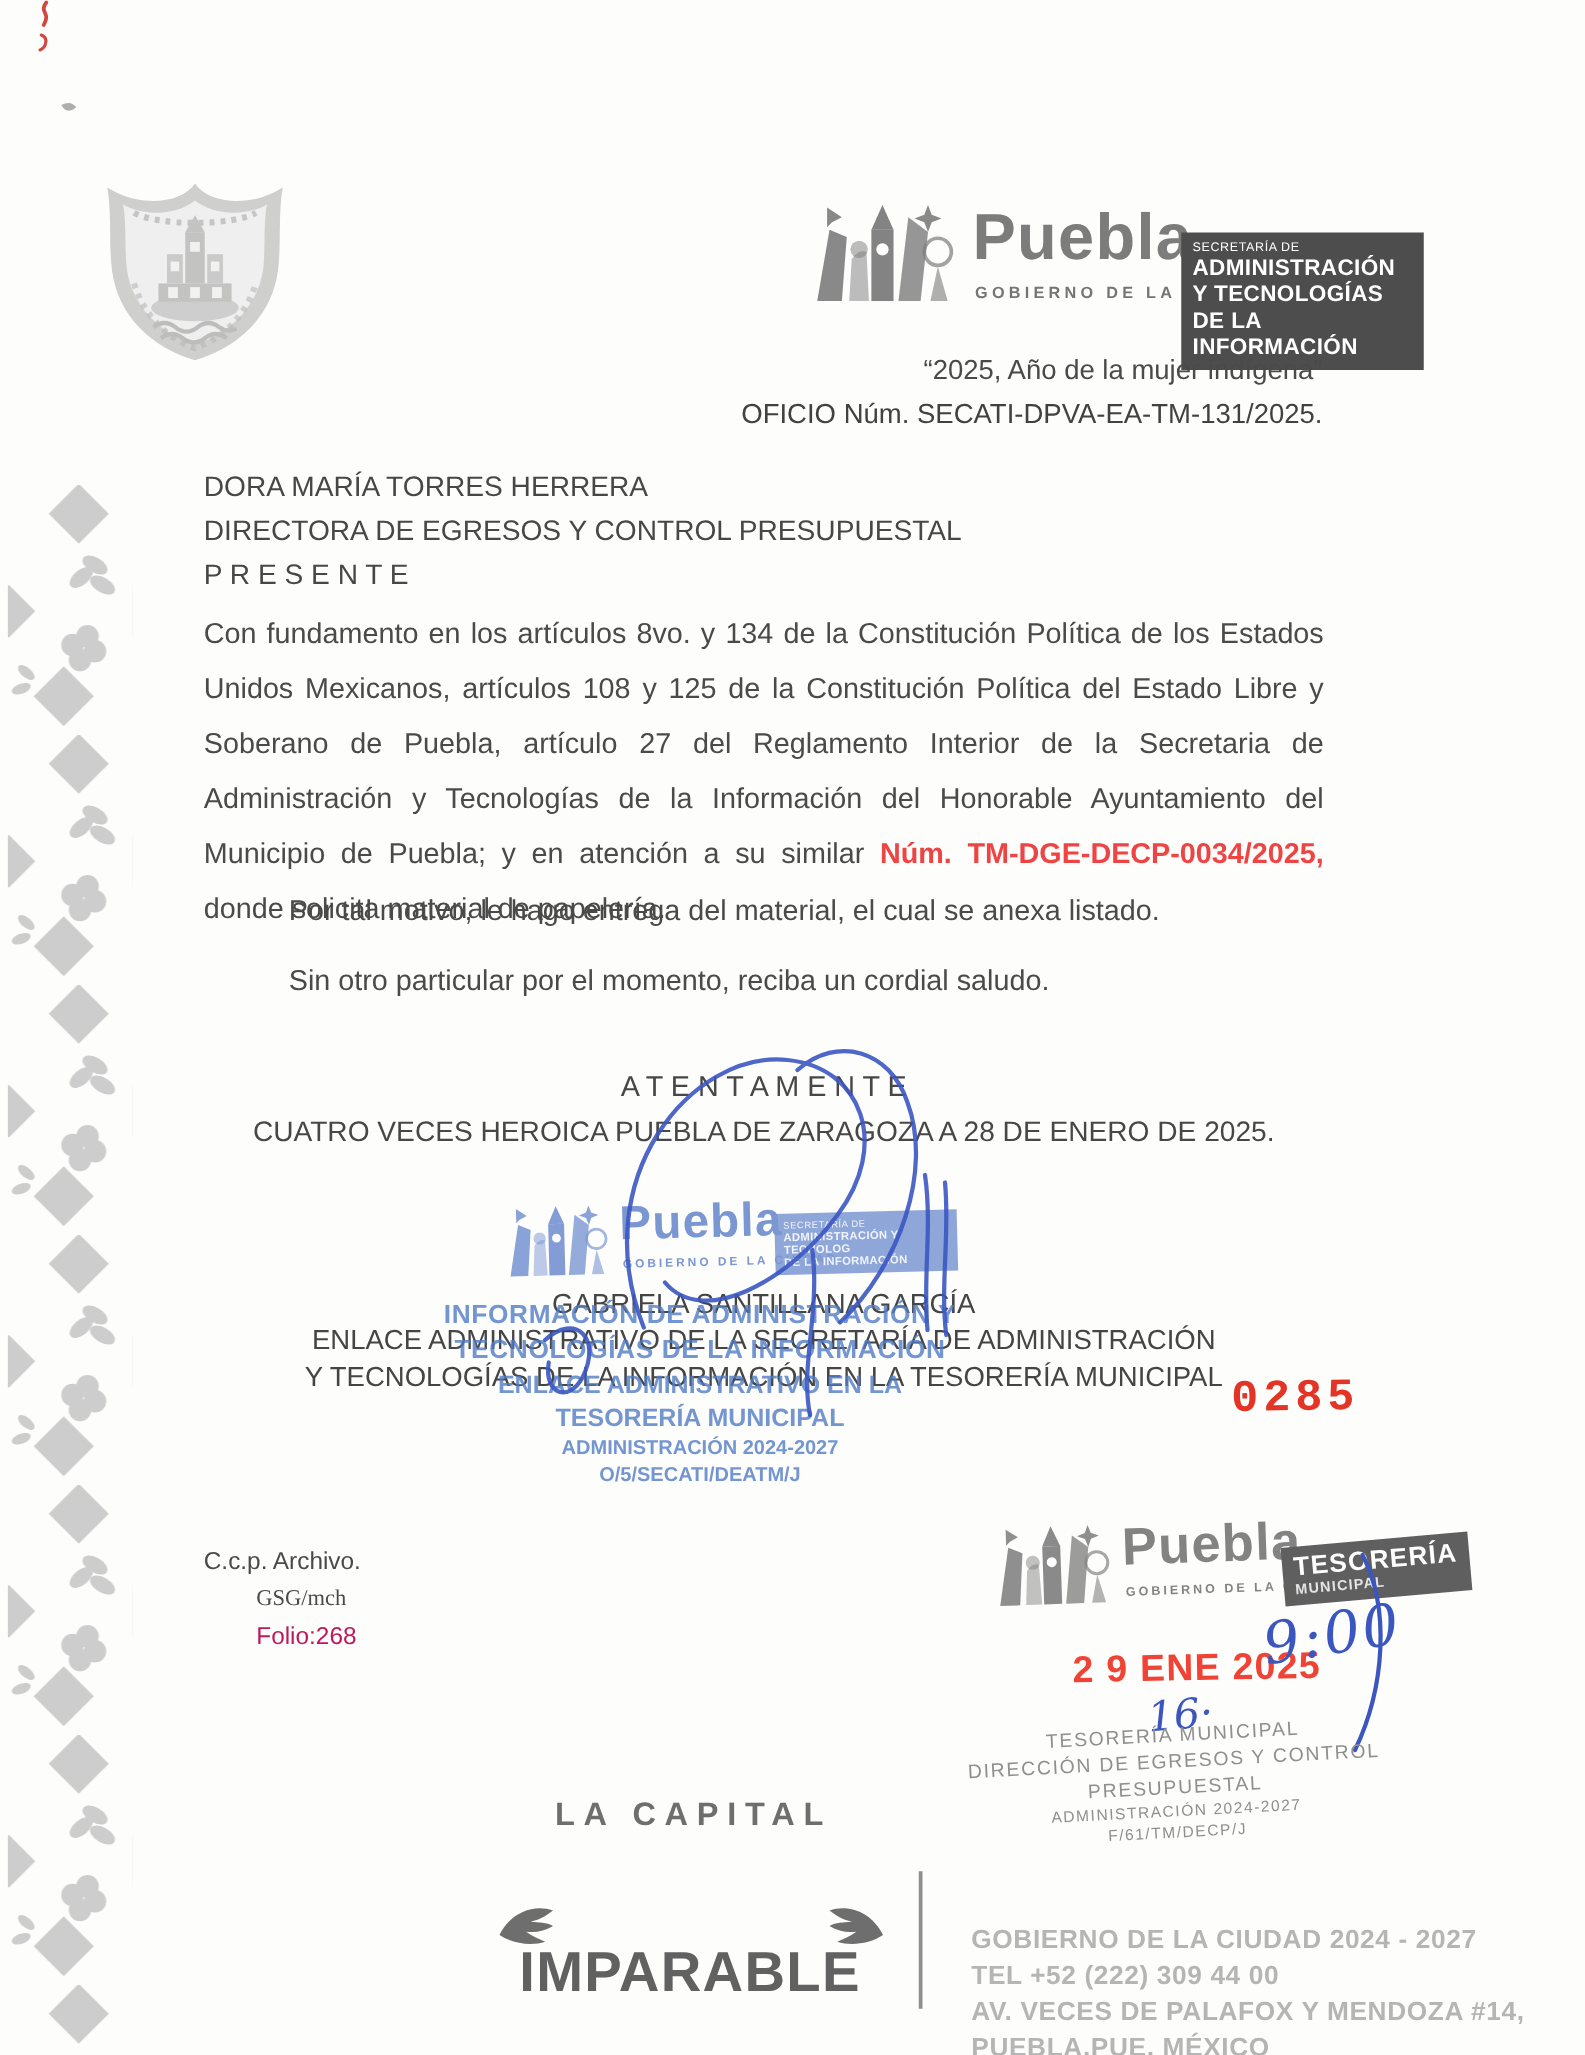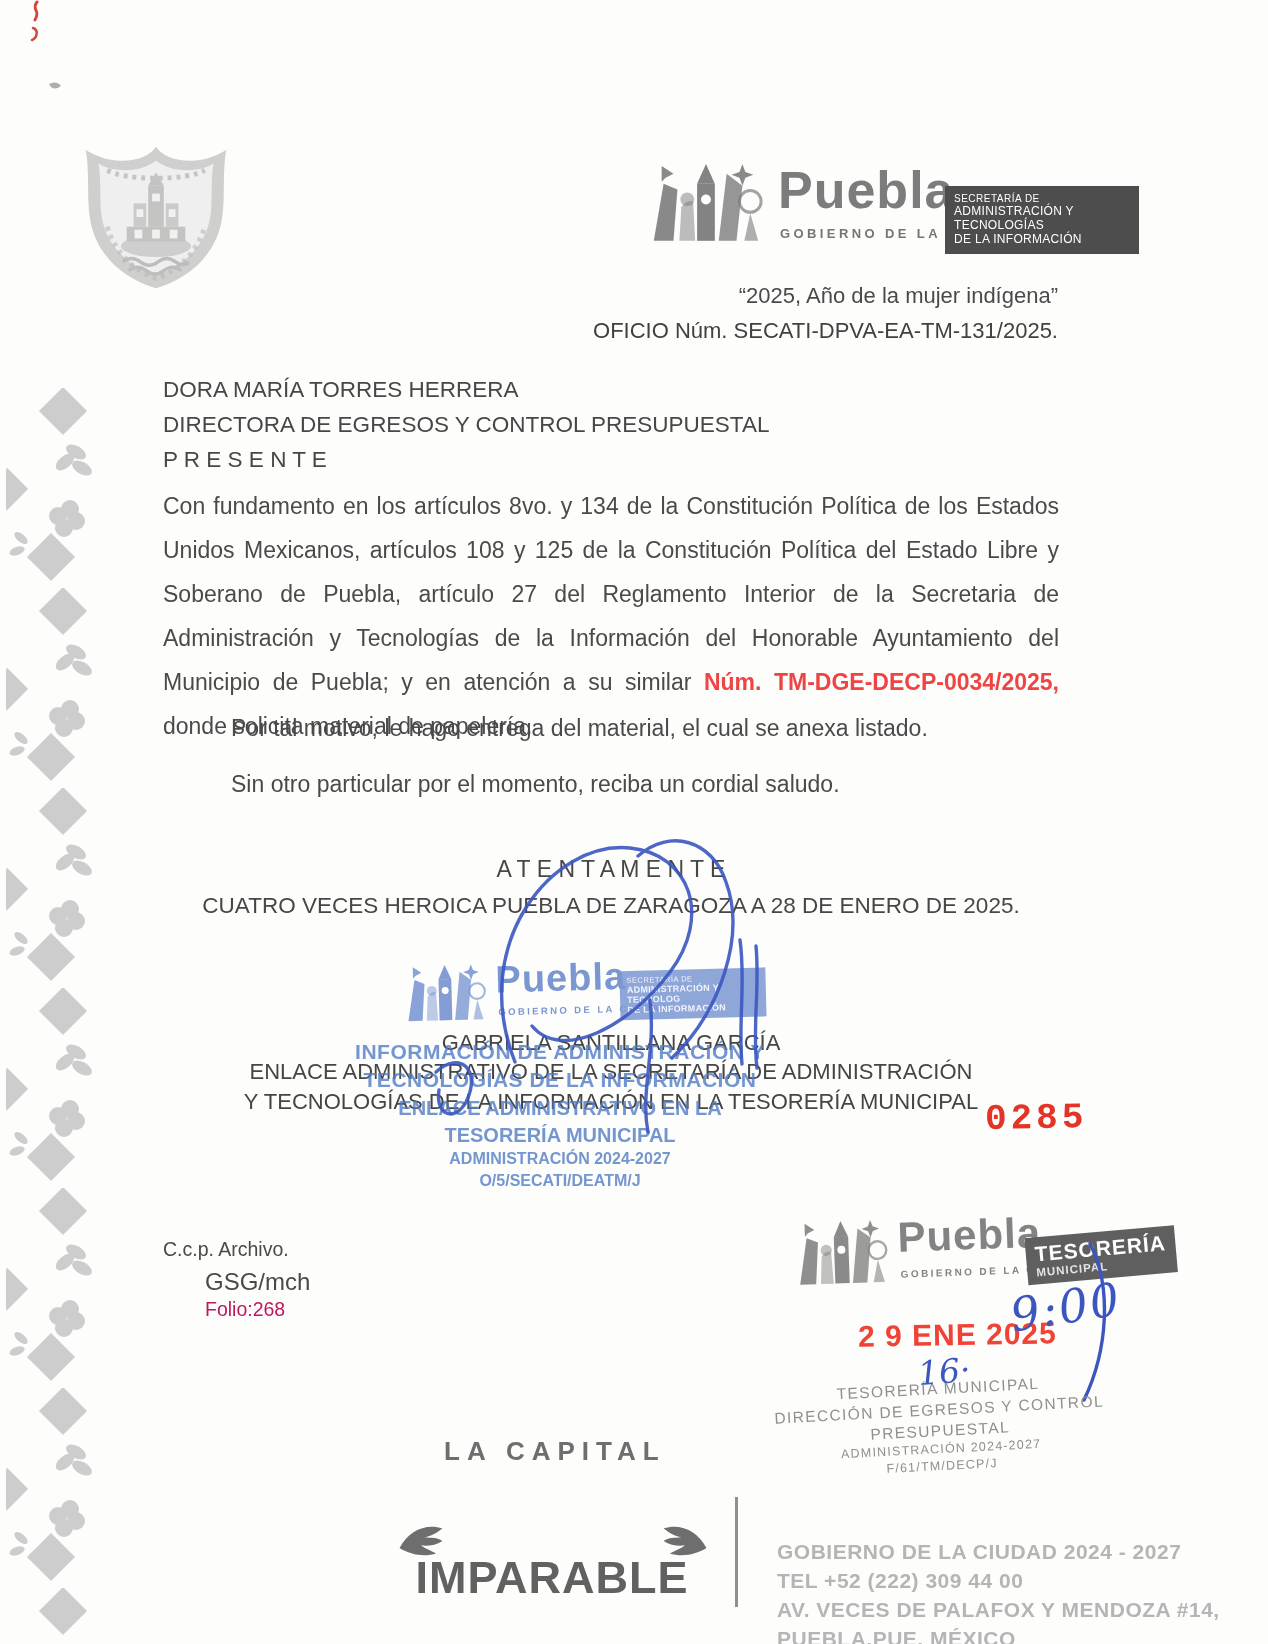"ADMINISTRACIÓN Y TECNOLOGÍAS" .dbox .d2,.dbox .d3 { font-size: 12px -> 18px; font-weight: normal -> bold }
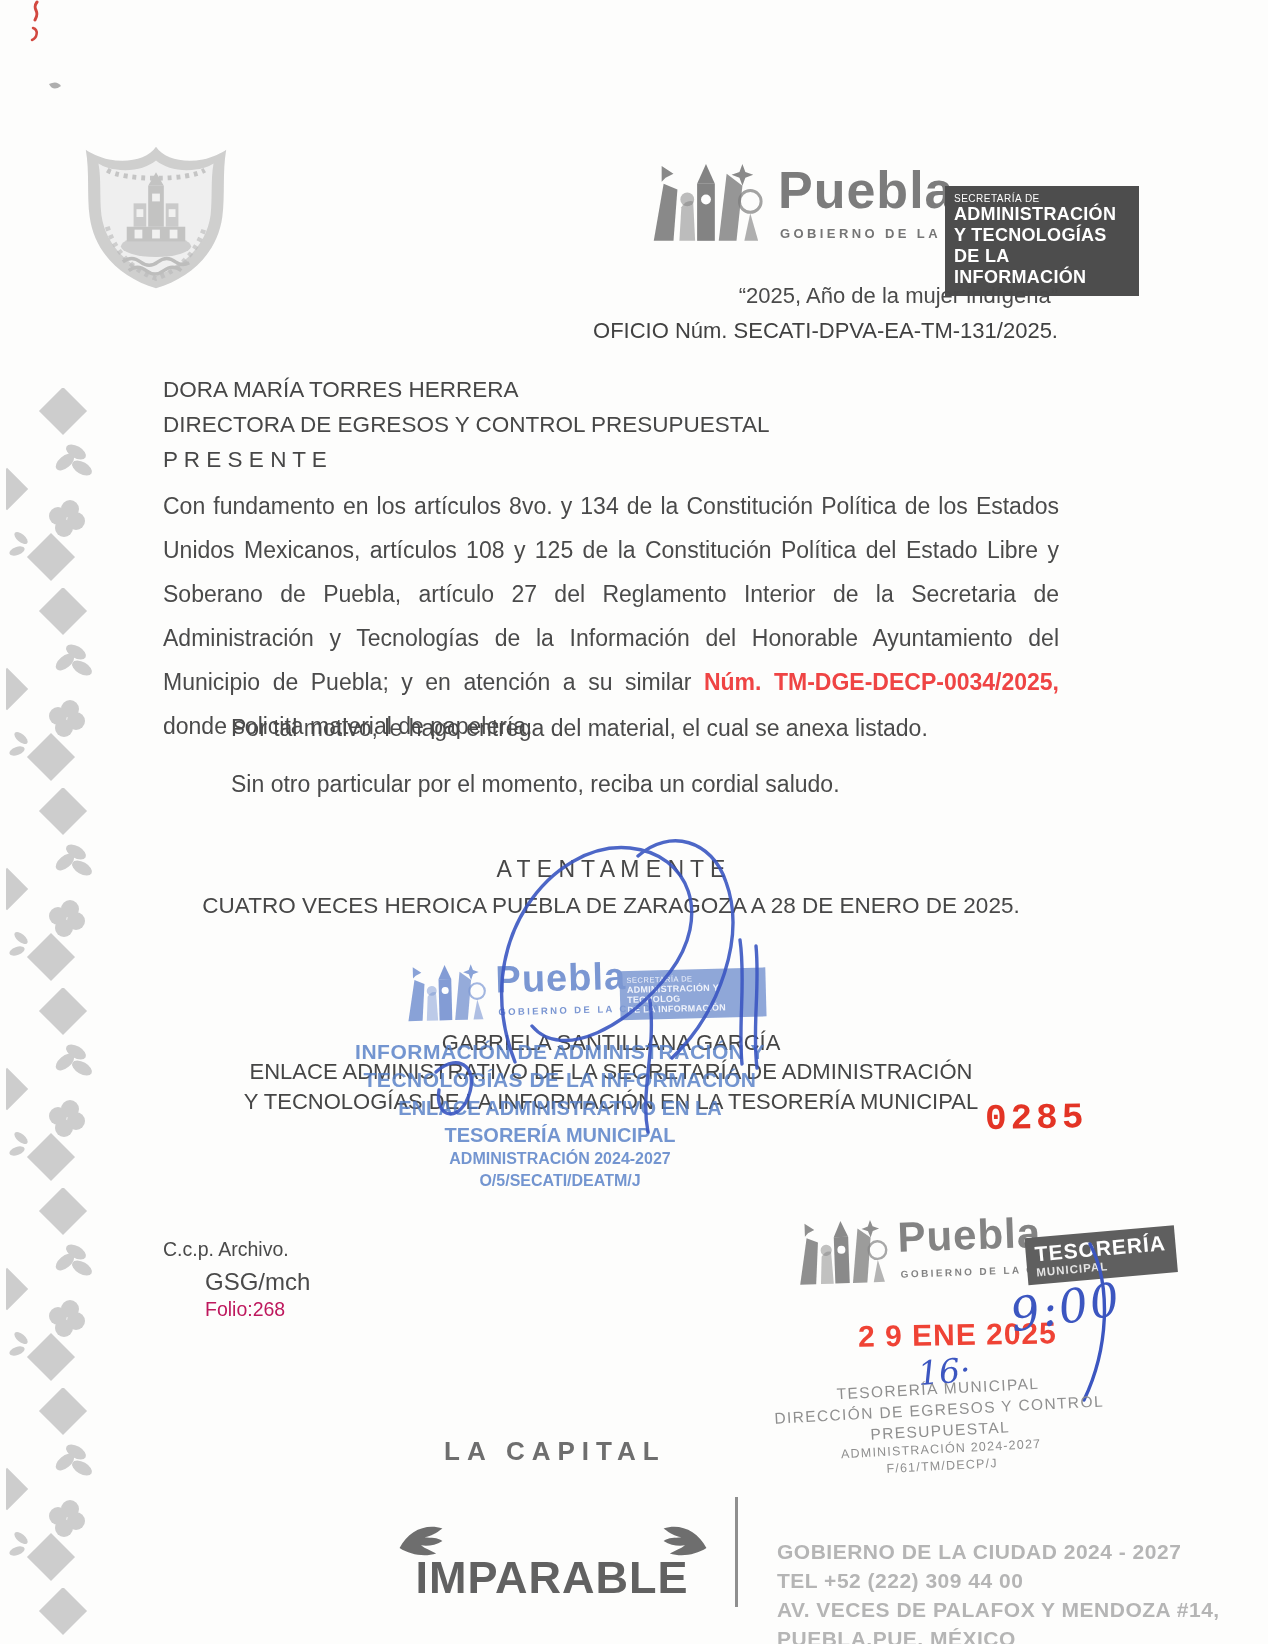"GSG/mch" .ccp2 { font-family: none -> Liberation Serif, serif; font-size: 24px -> 18px }
